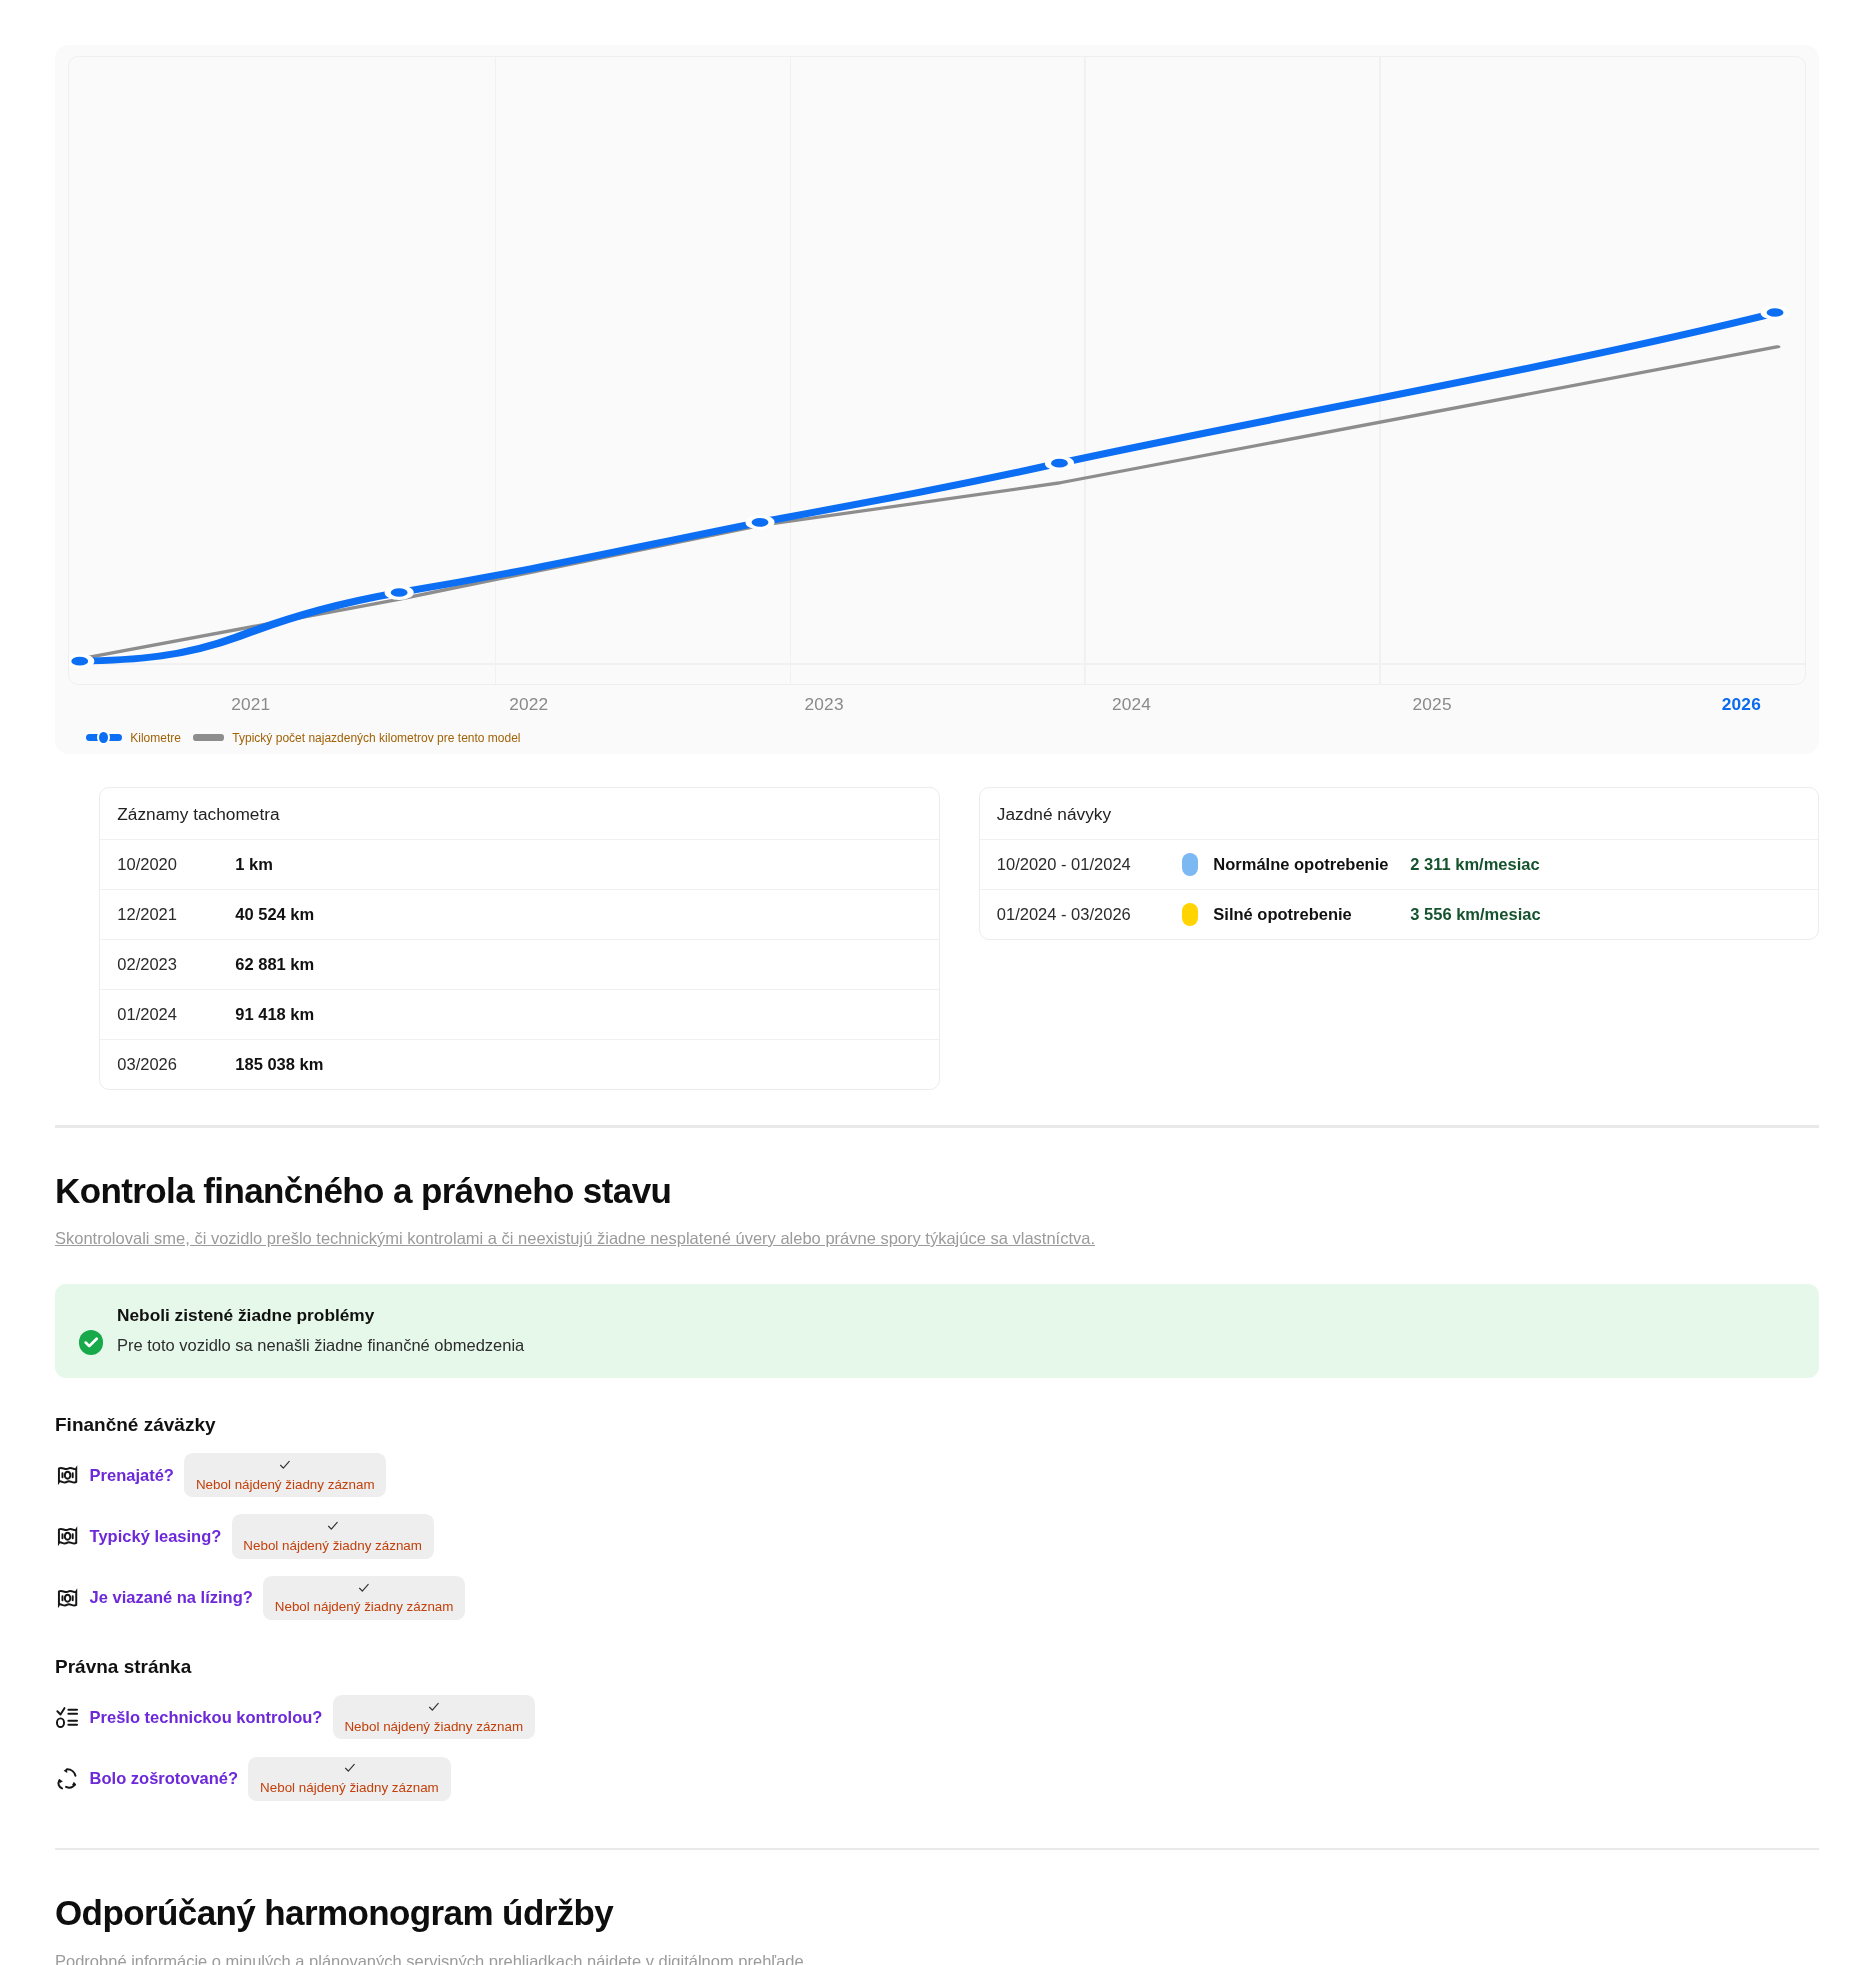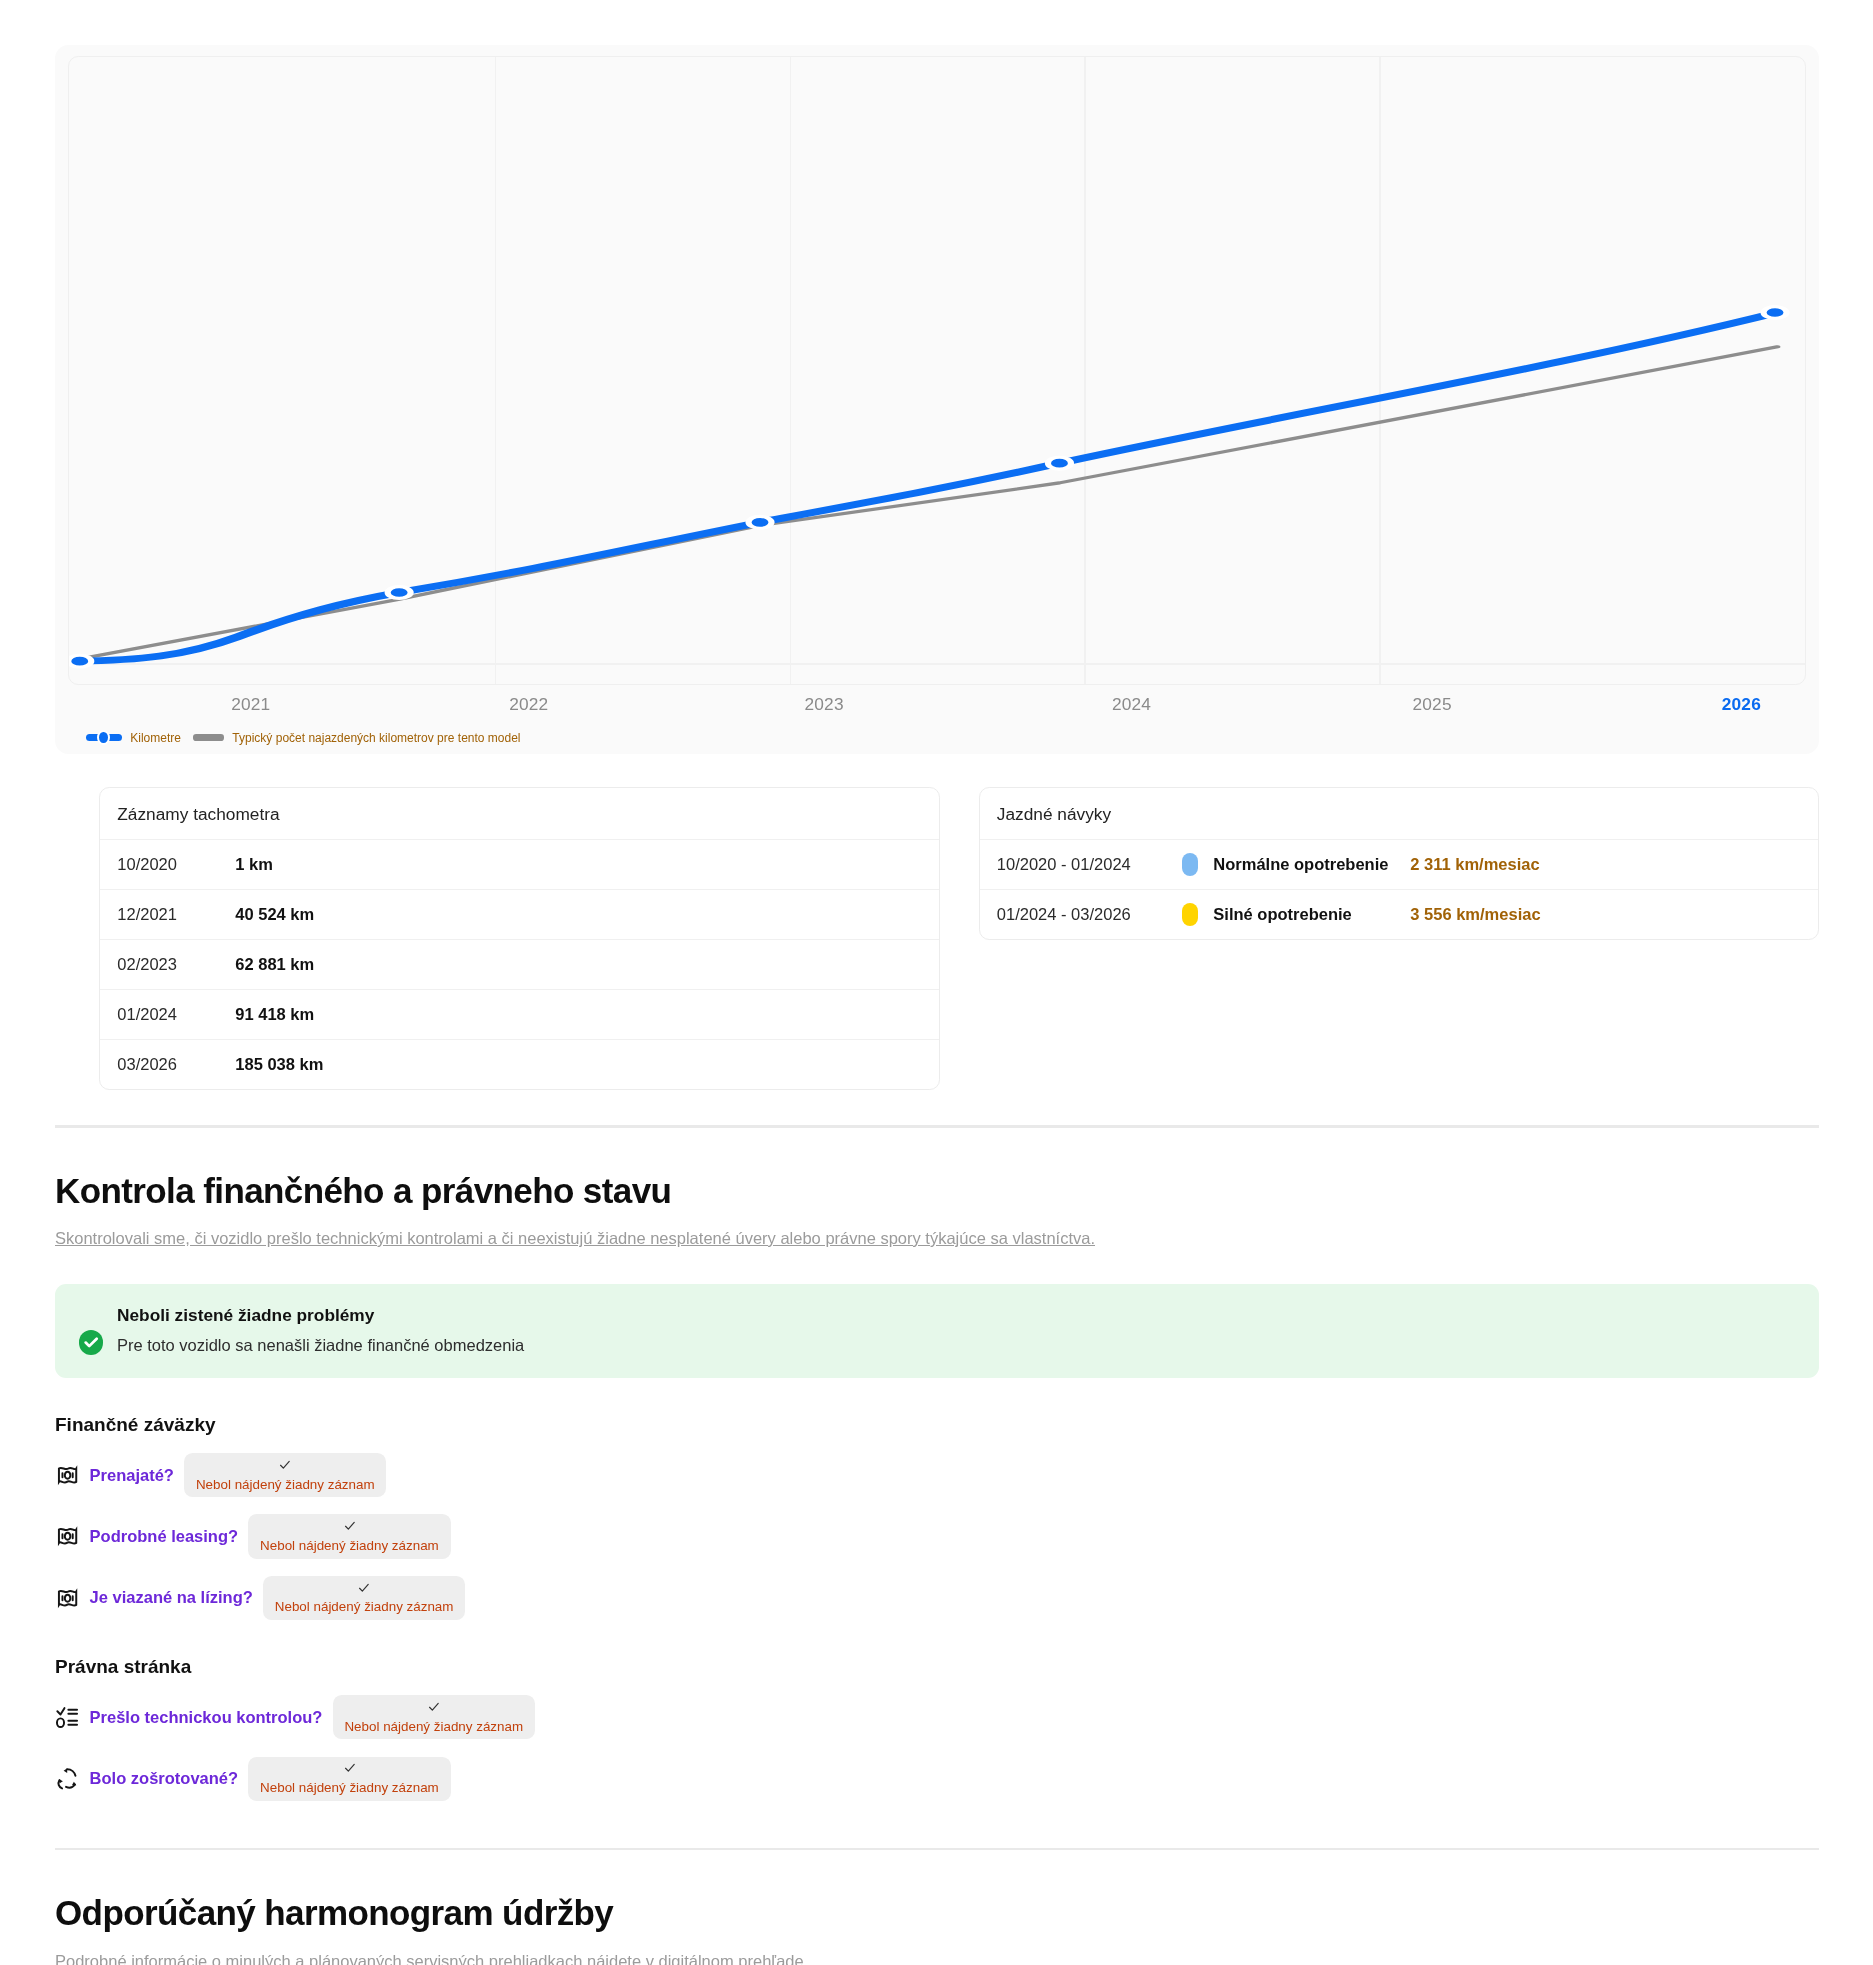"2 311 km/mesiac" .habit-rate { color: #a16207 -> #14532d }
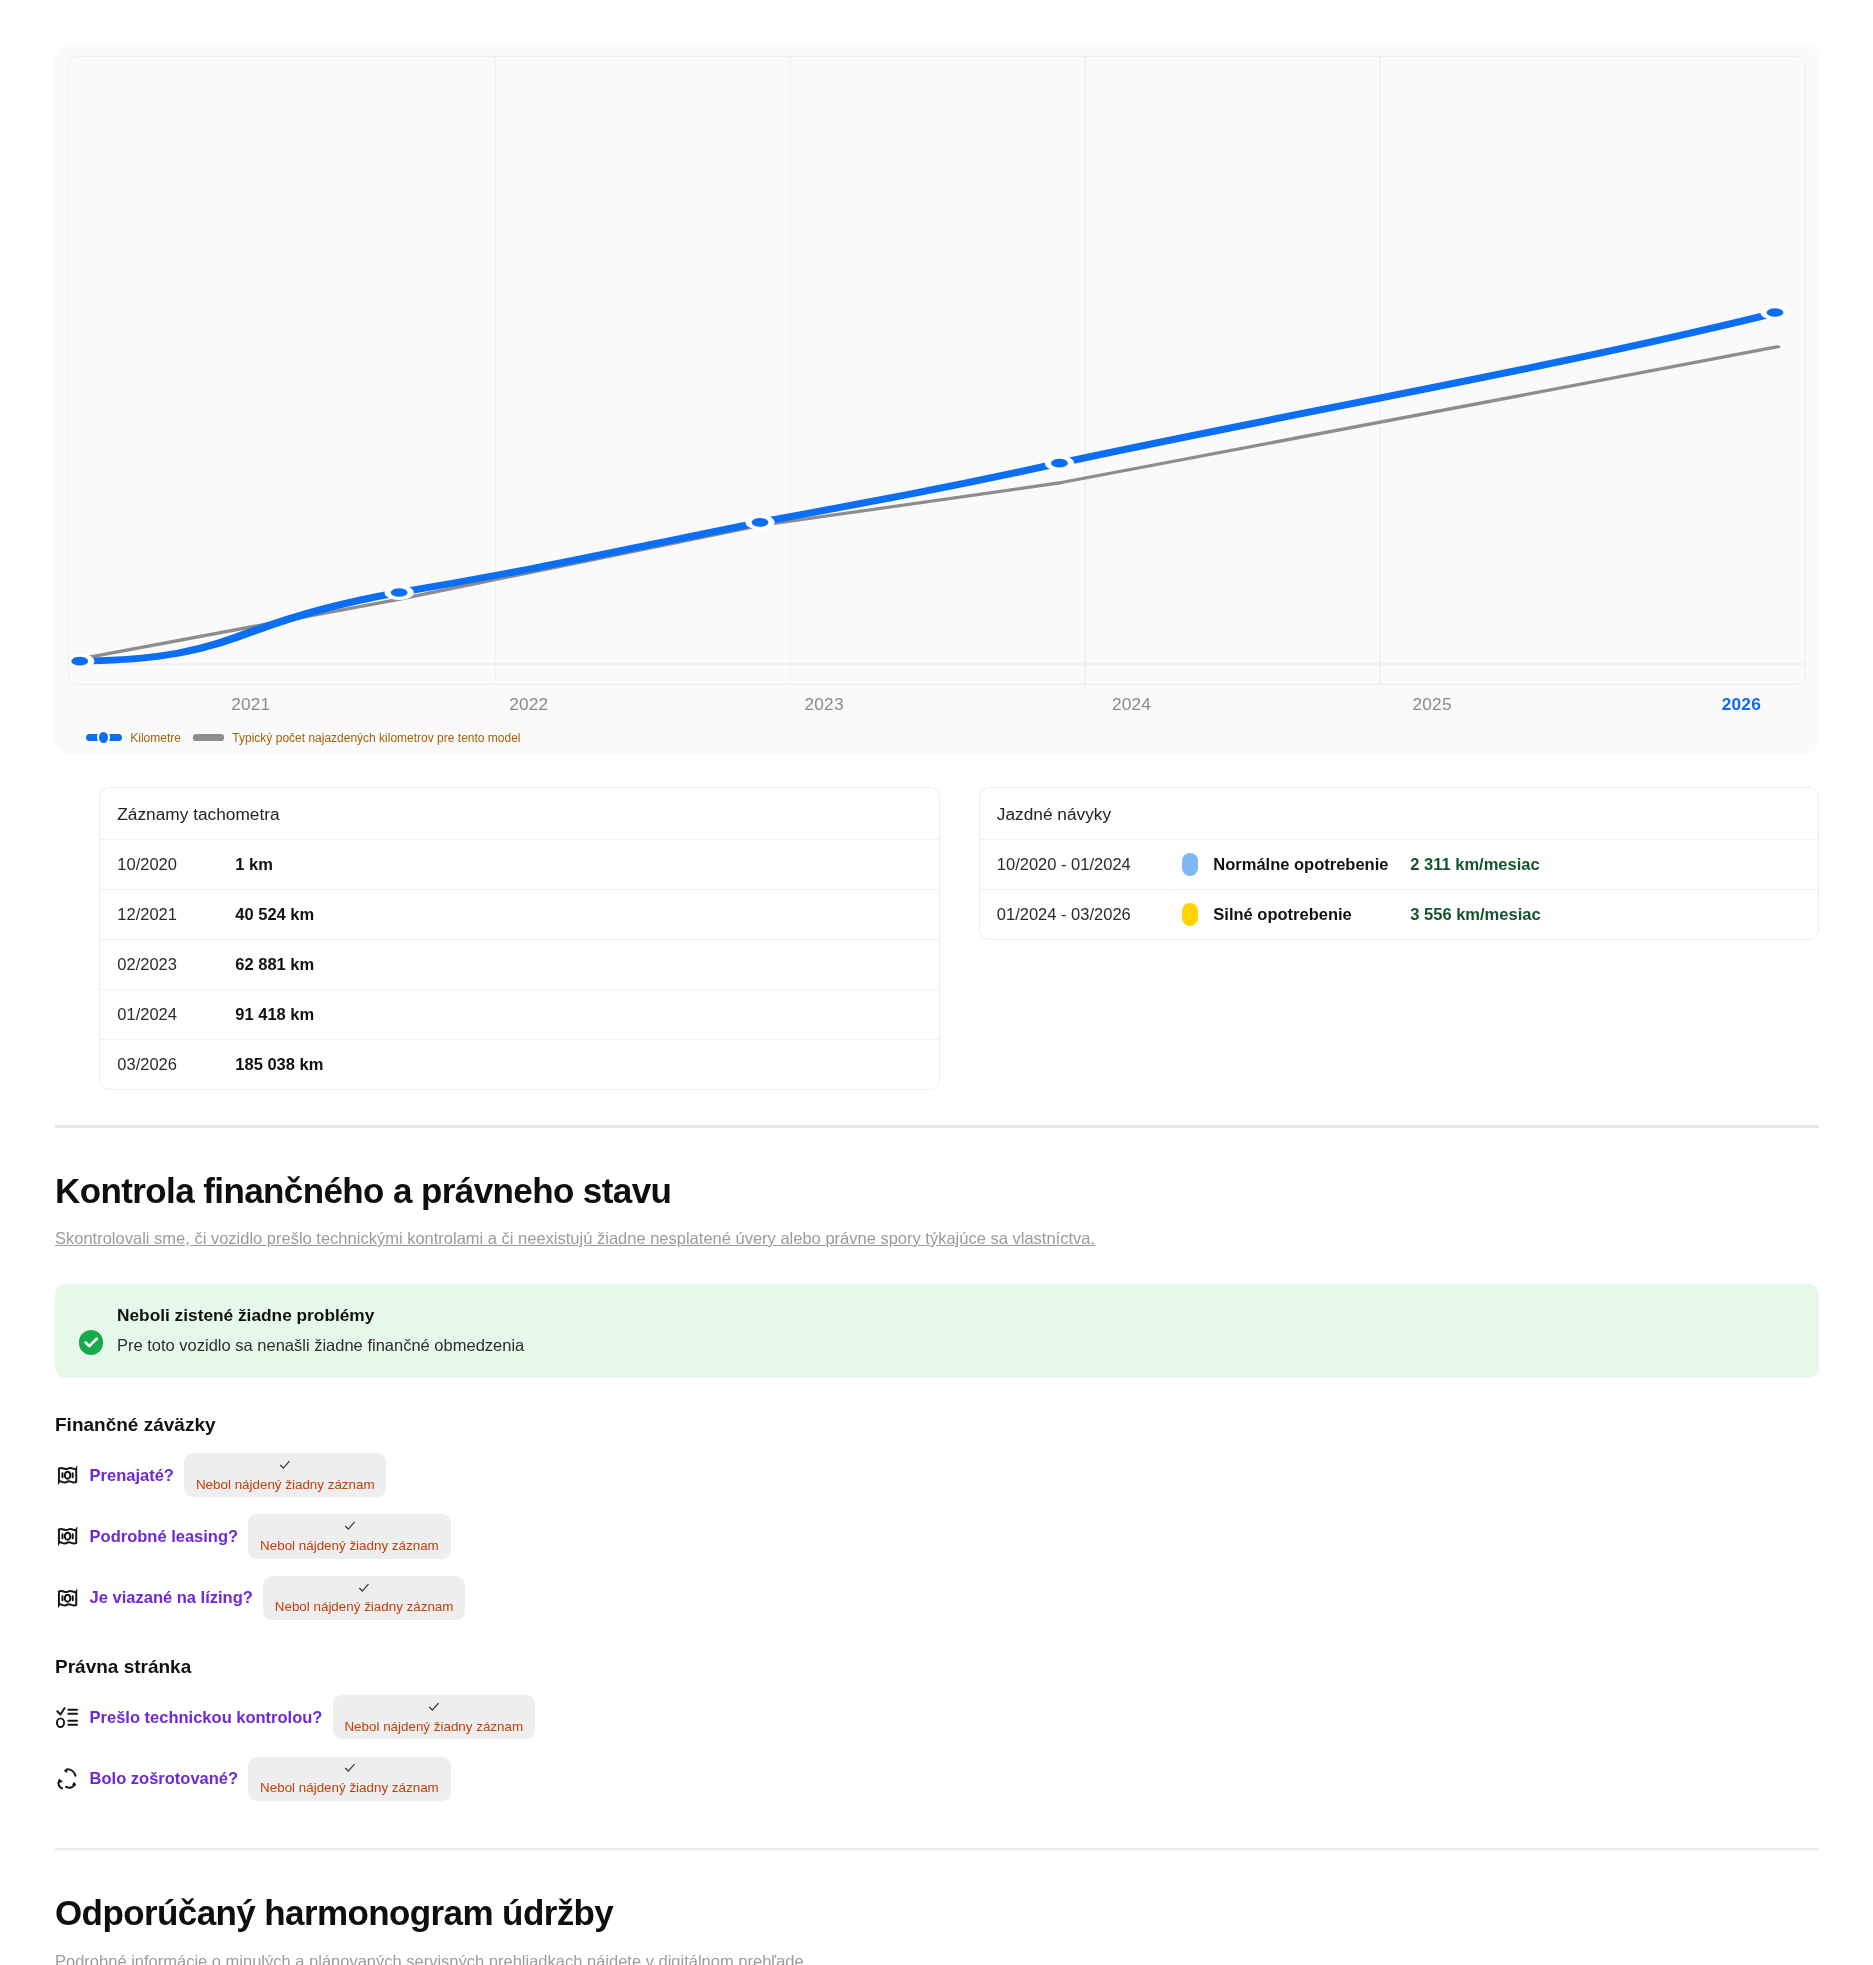"Podrobné leasing?" span.check-label { text: Podrobné -> Typický }
